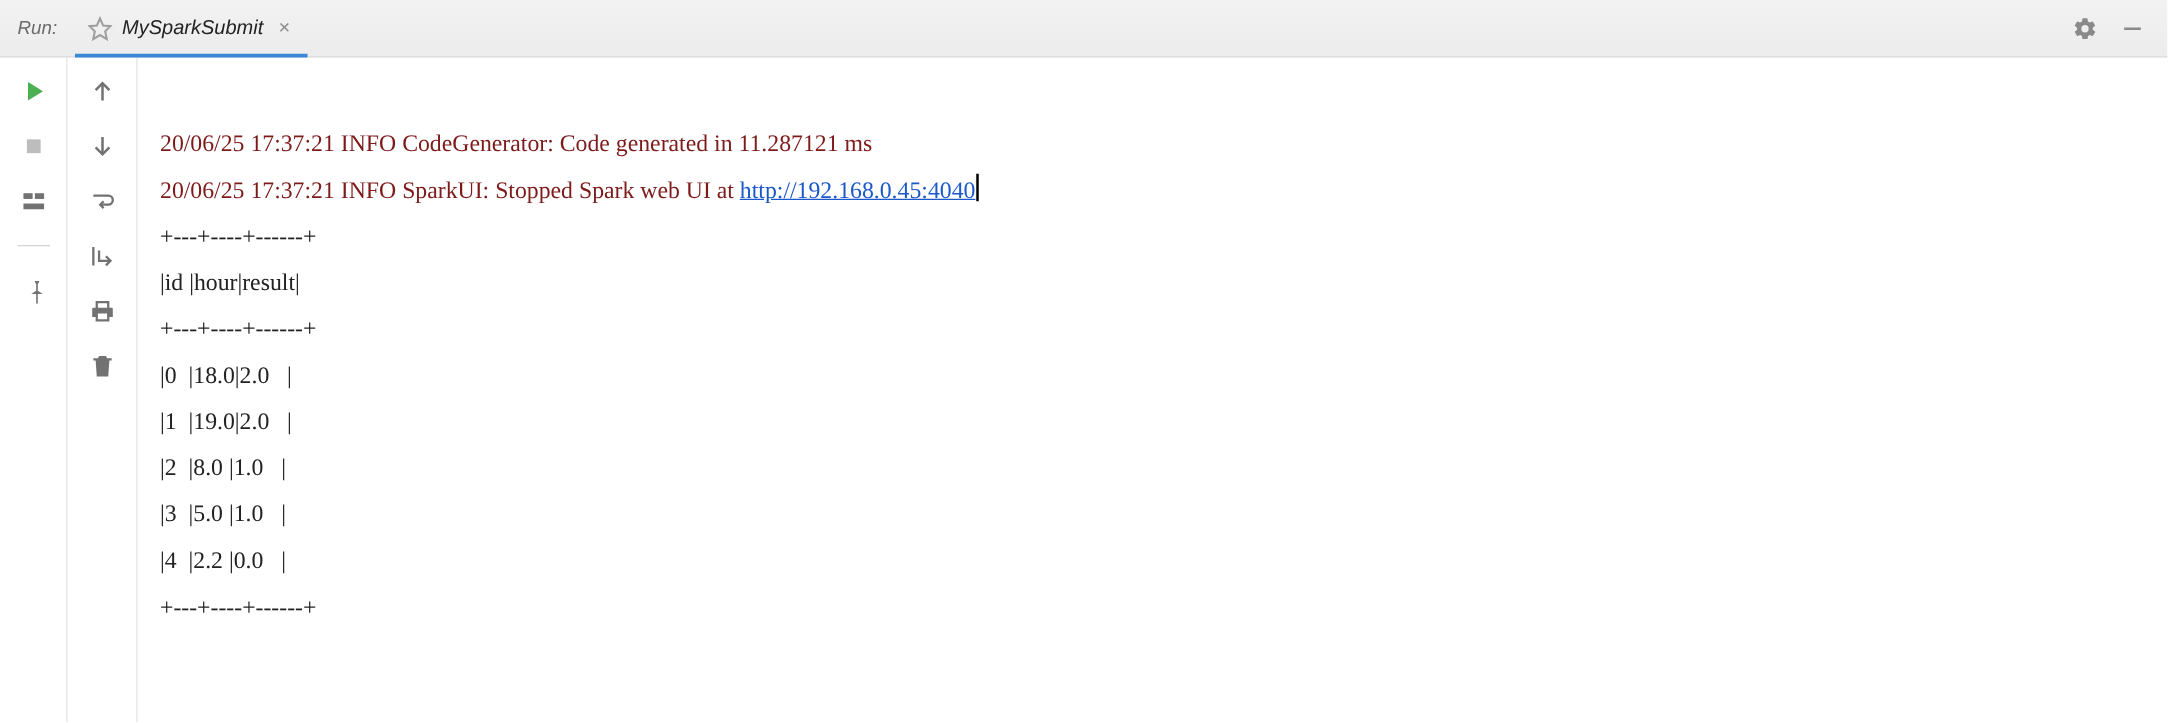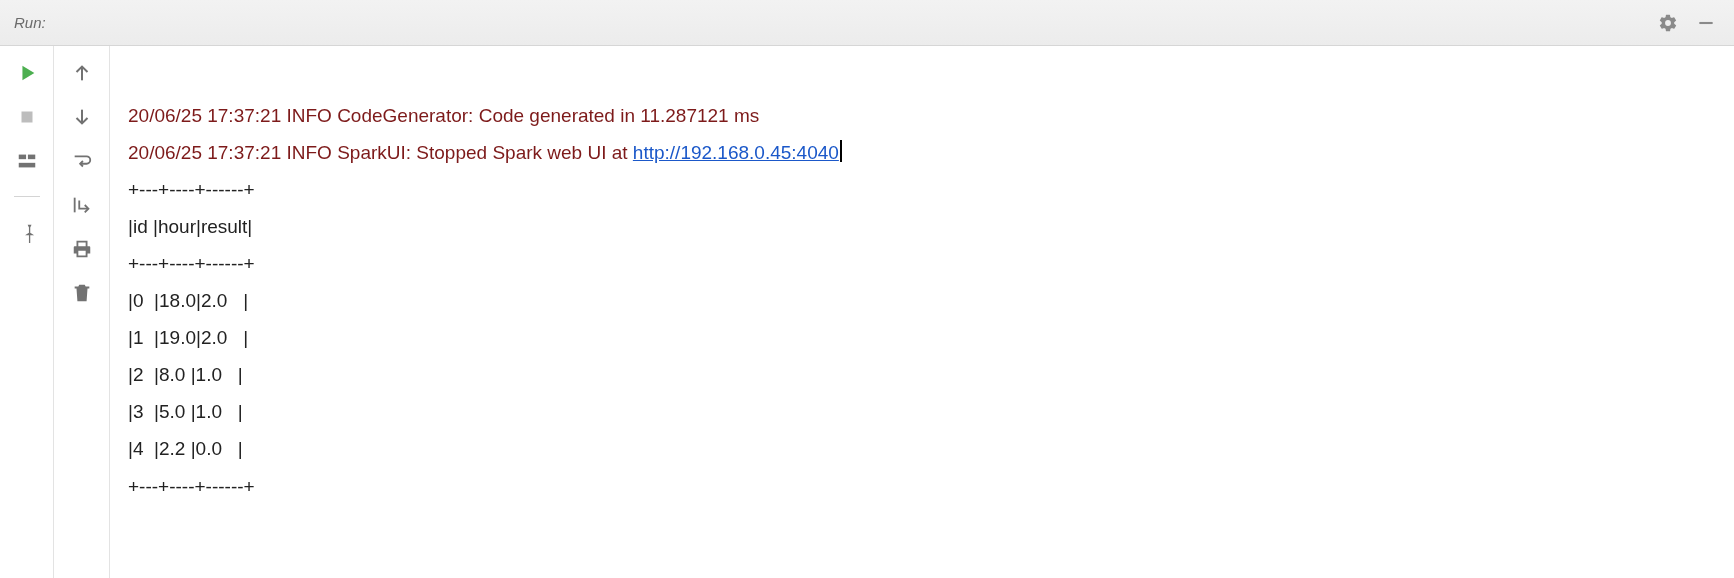"MySparkSubmit" div.tab { html: none -> <div> <span> <svg> <polygon></polygon> </svg> </span> <span>MySparkSubmit</span> <span>×</span> <div></div> </div> }
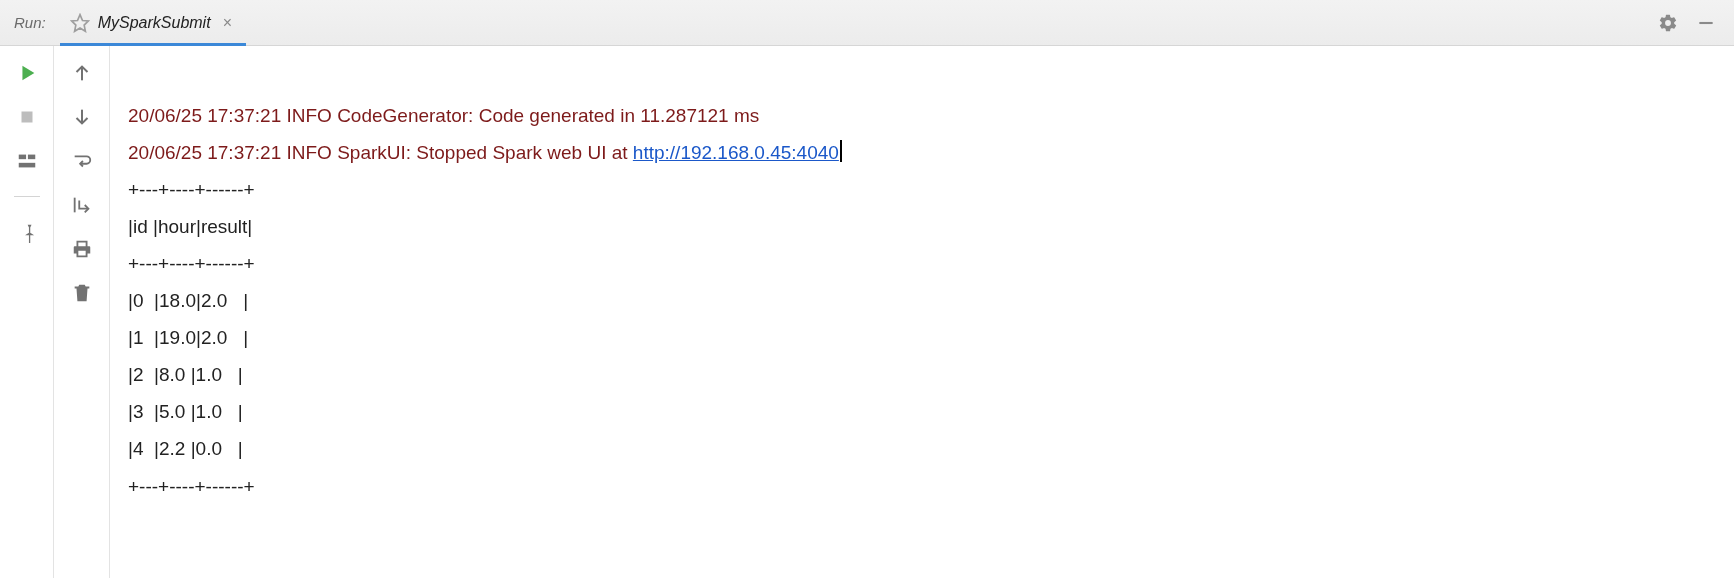"20/06/25 17:37:21 INFO CodeGenerator:" .console { font-family: Liberation Sans, sans-serif -> Liberation Serif, serif }
